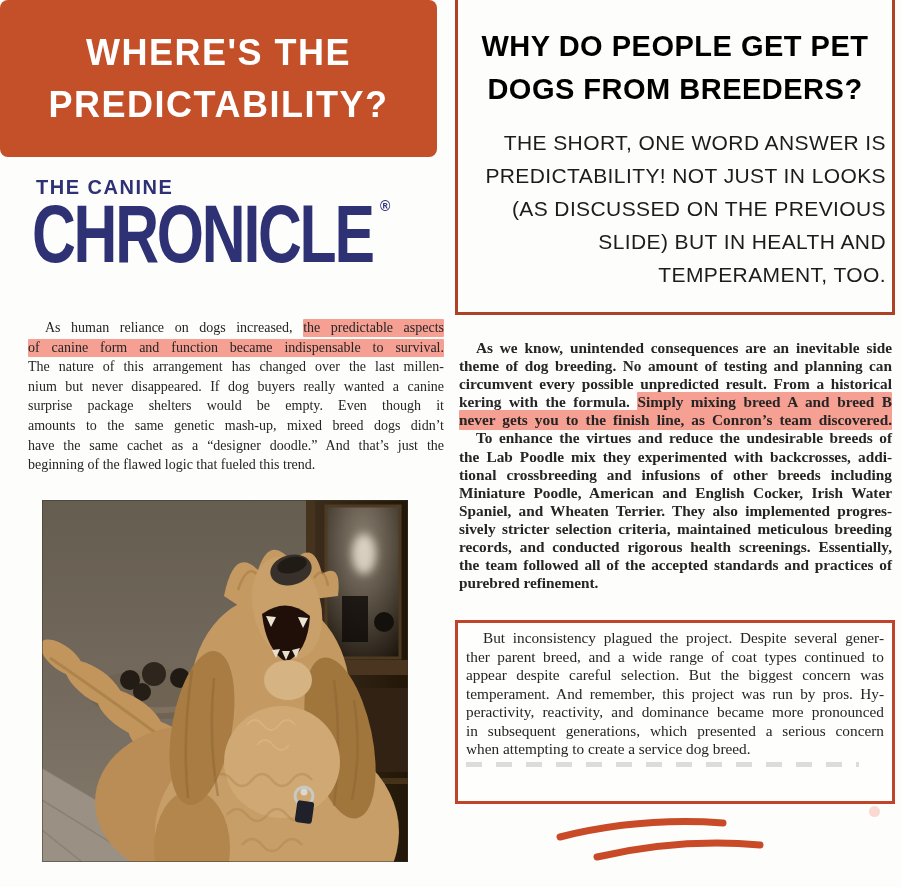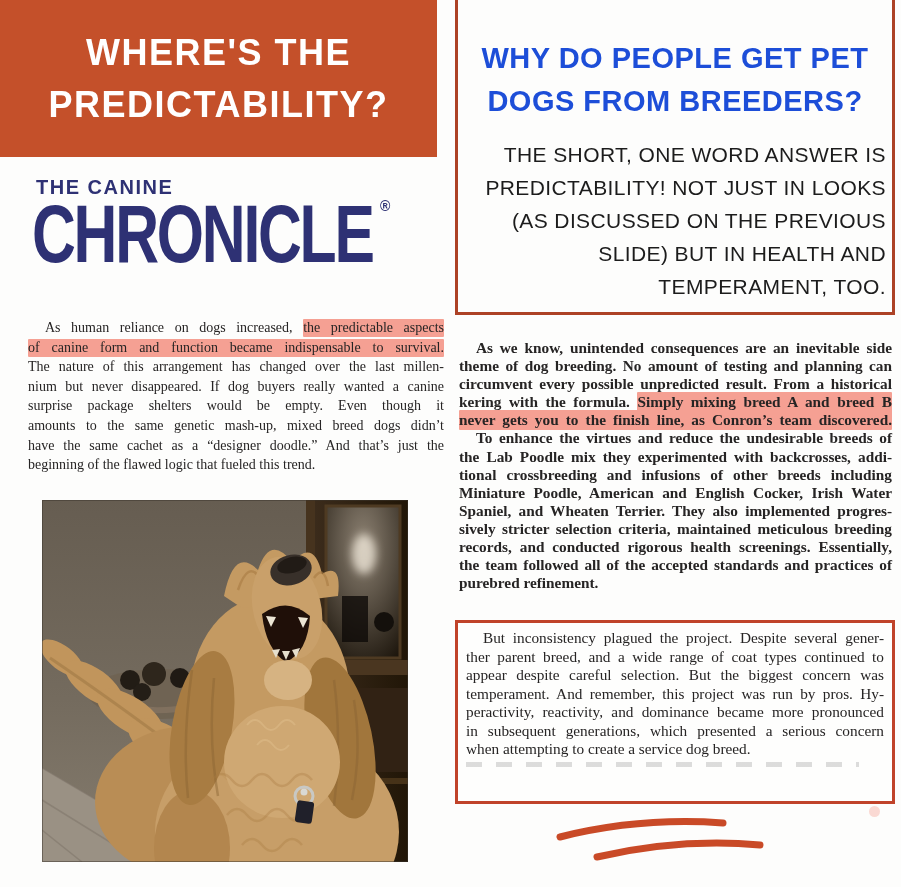"WHERE'S THE" .banner { border-radius: none -> 8px }
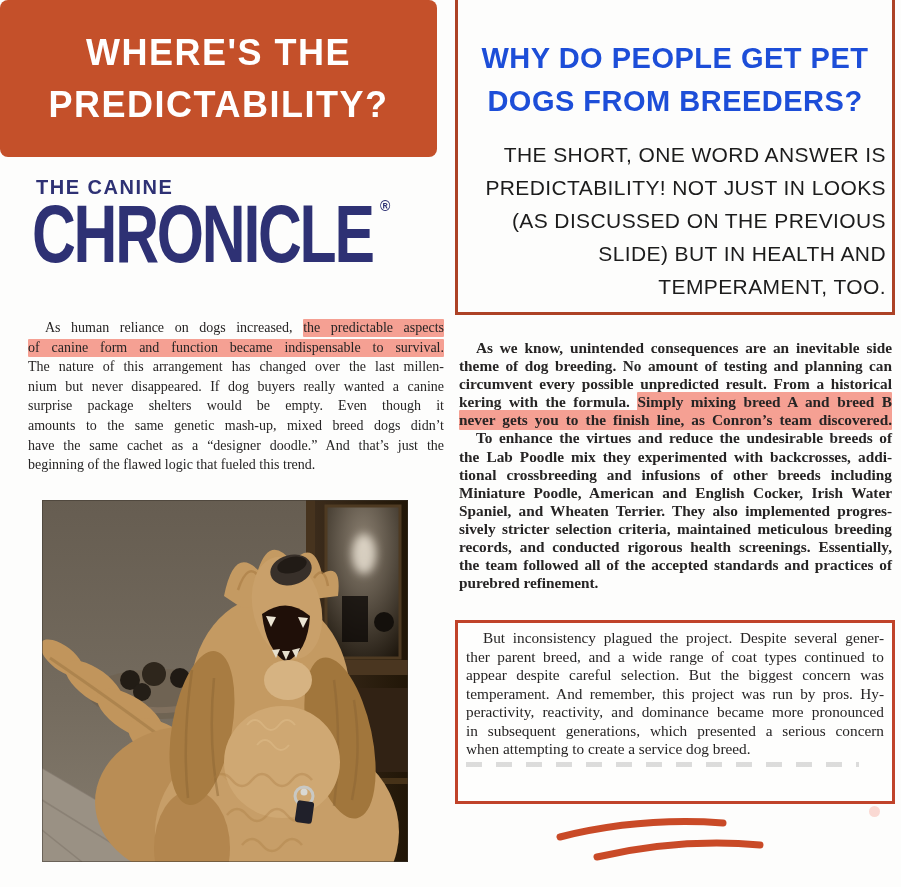"WHY DO PEOPLE GET PET" .qa-heading { color: #1d4ed8 -> #000000; margin: 12px -> 0 }
